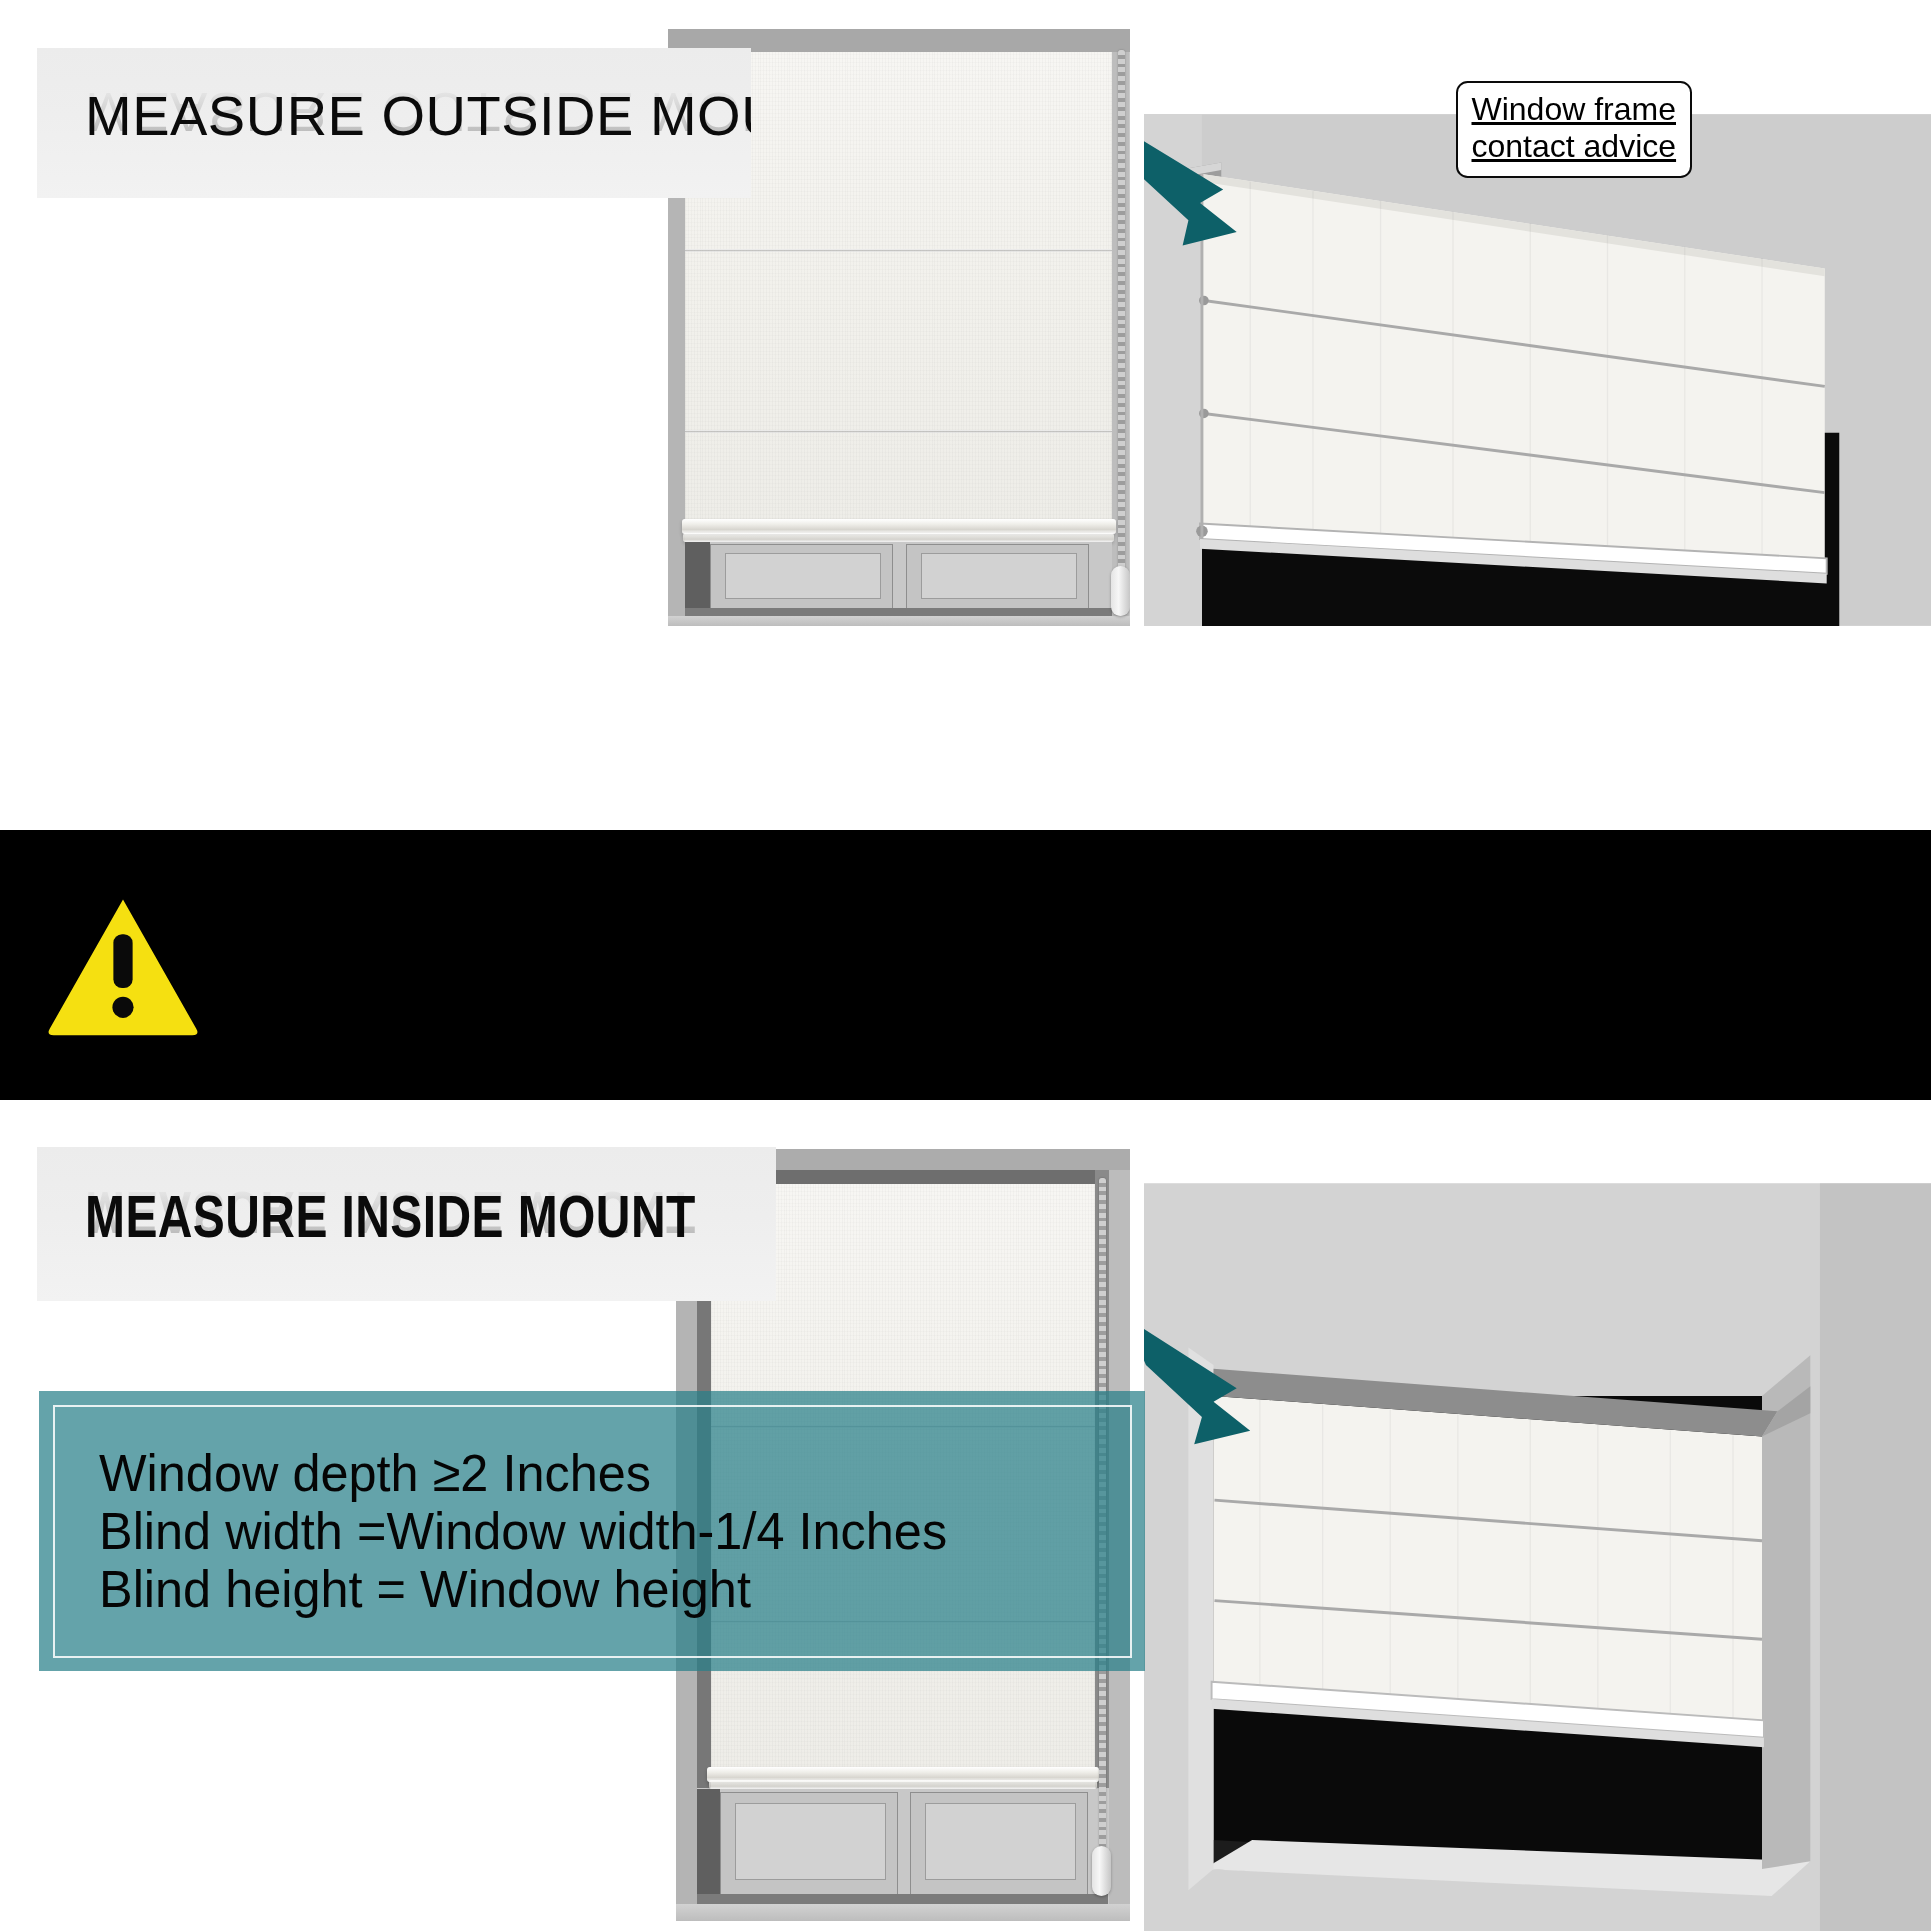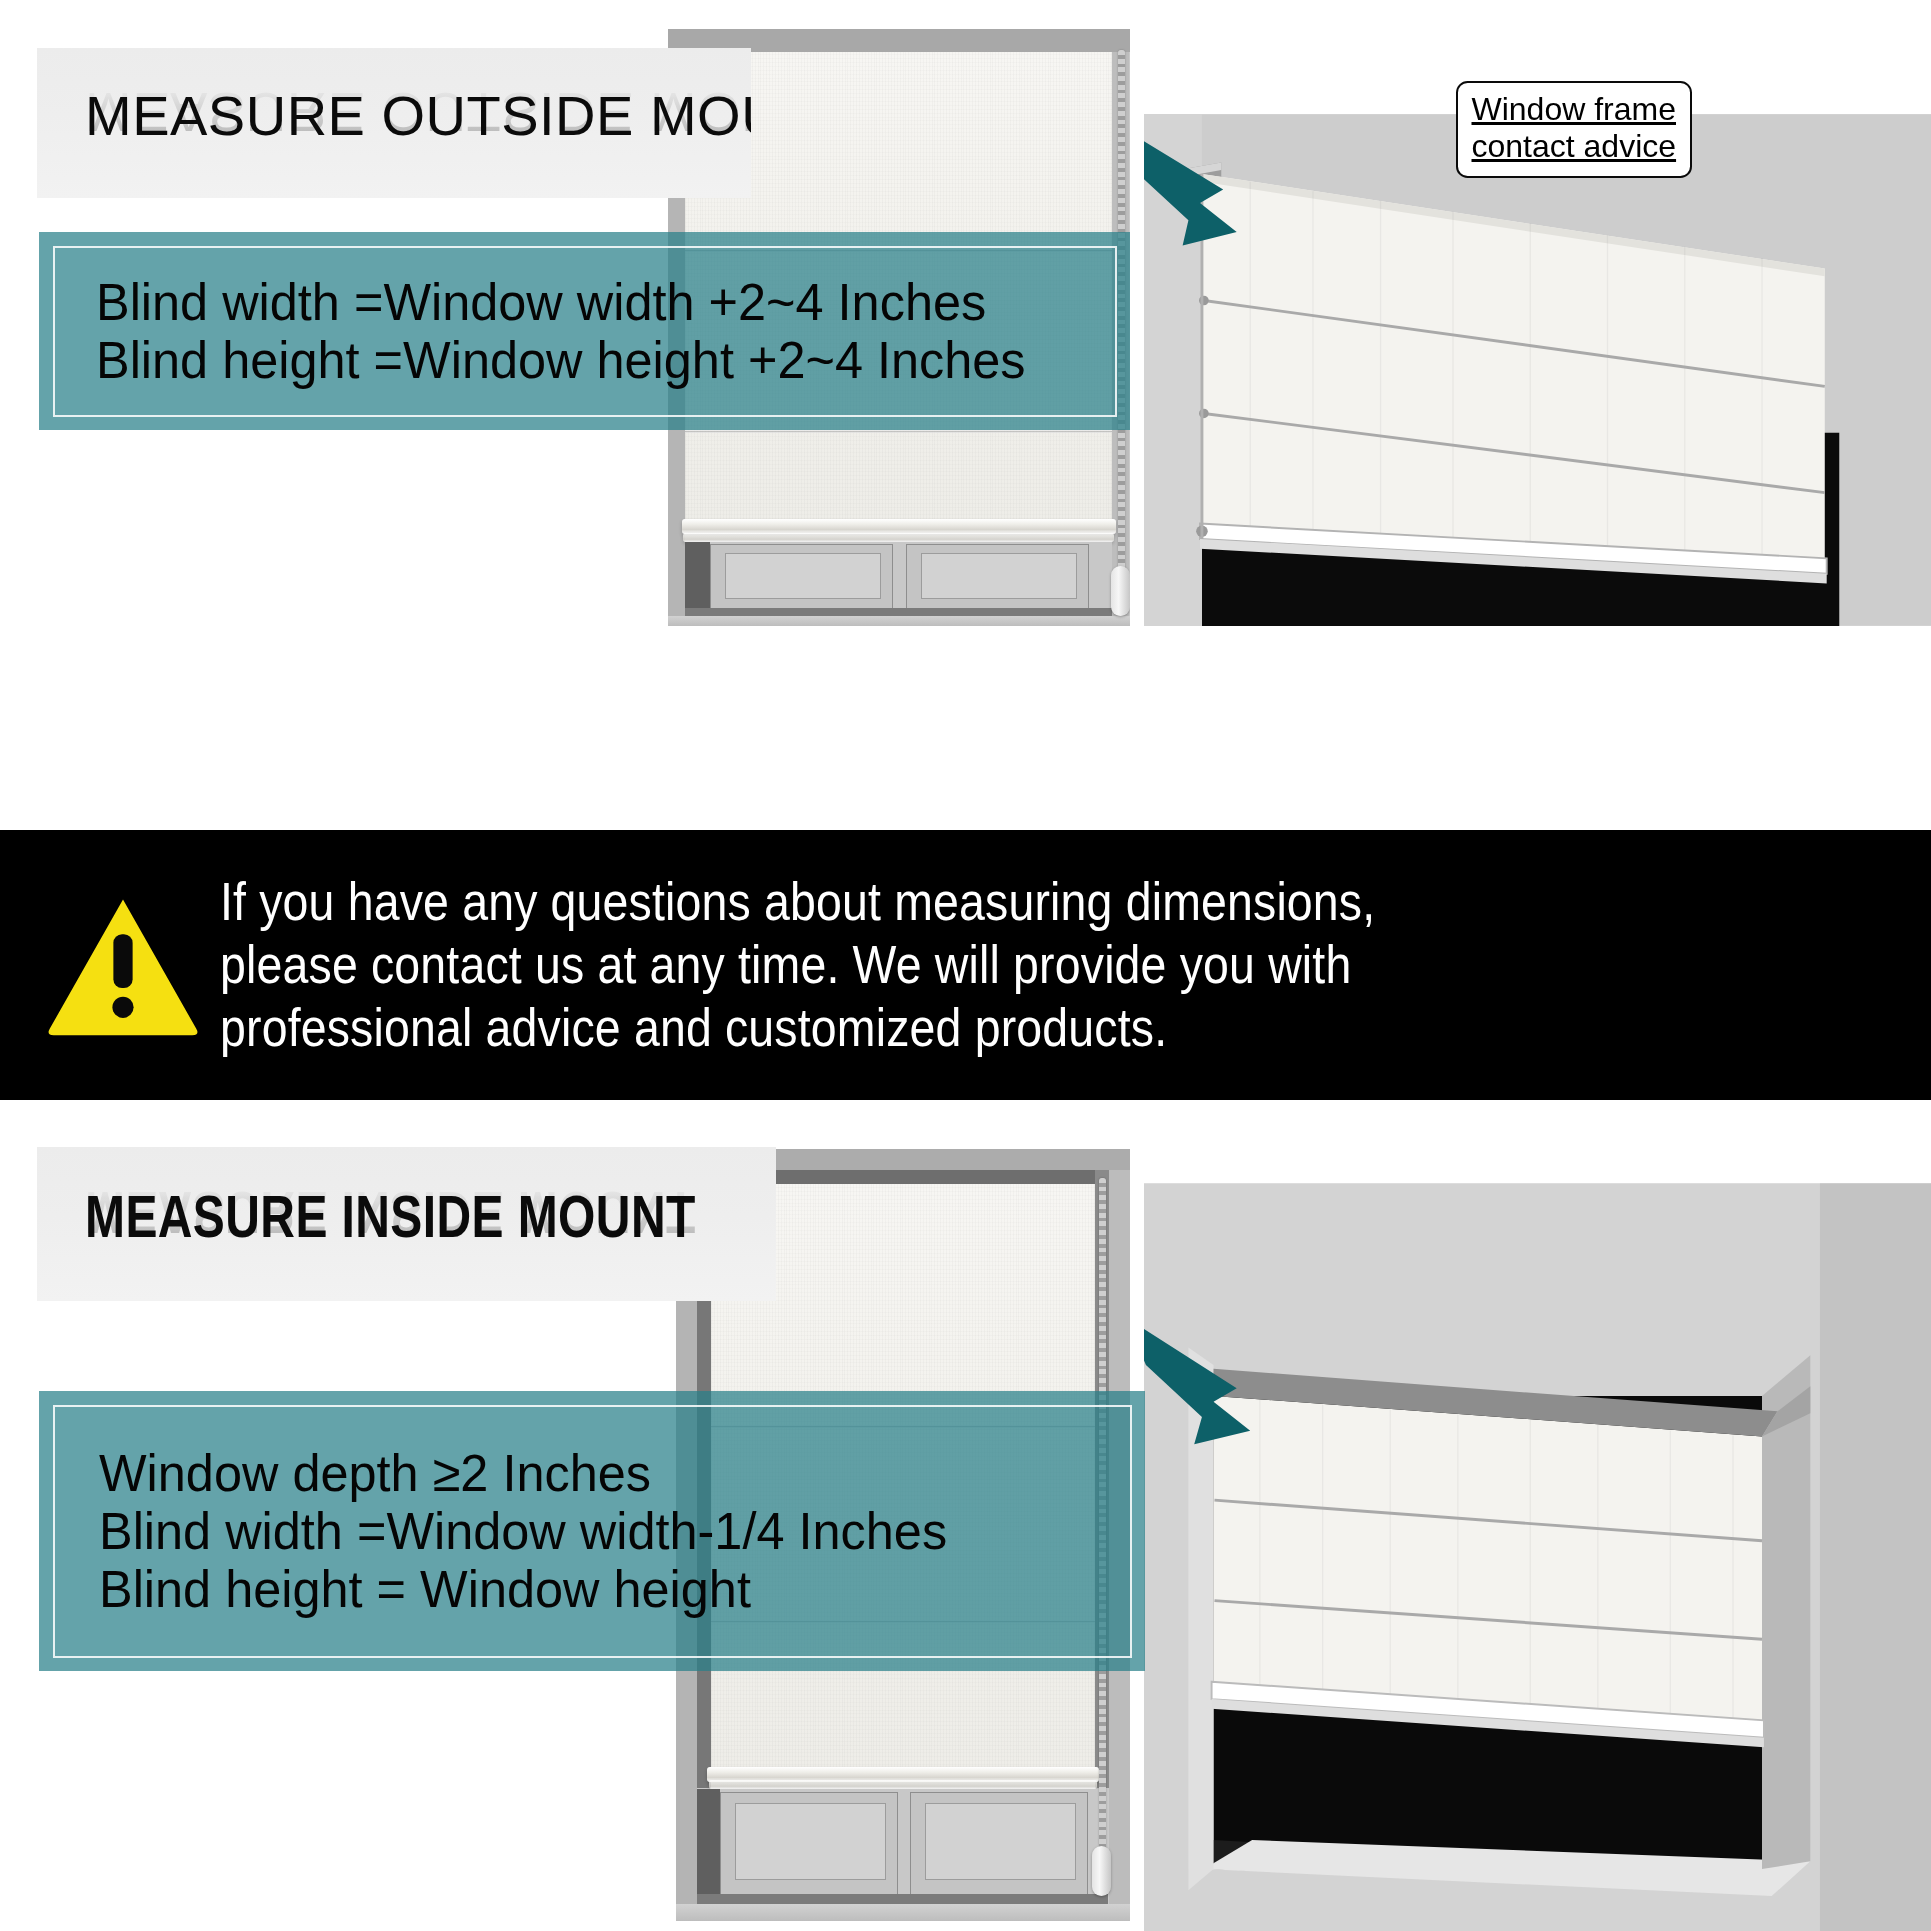"Blind width =Window width +2~4" div.info-band { html: <div> <div> <div>Blind width =Window width +2~4 Inches</div> <div>Blind height =Window height +2~4 Inches</div> </div> </div> -> none }
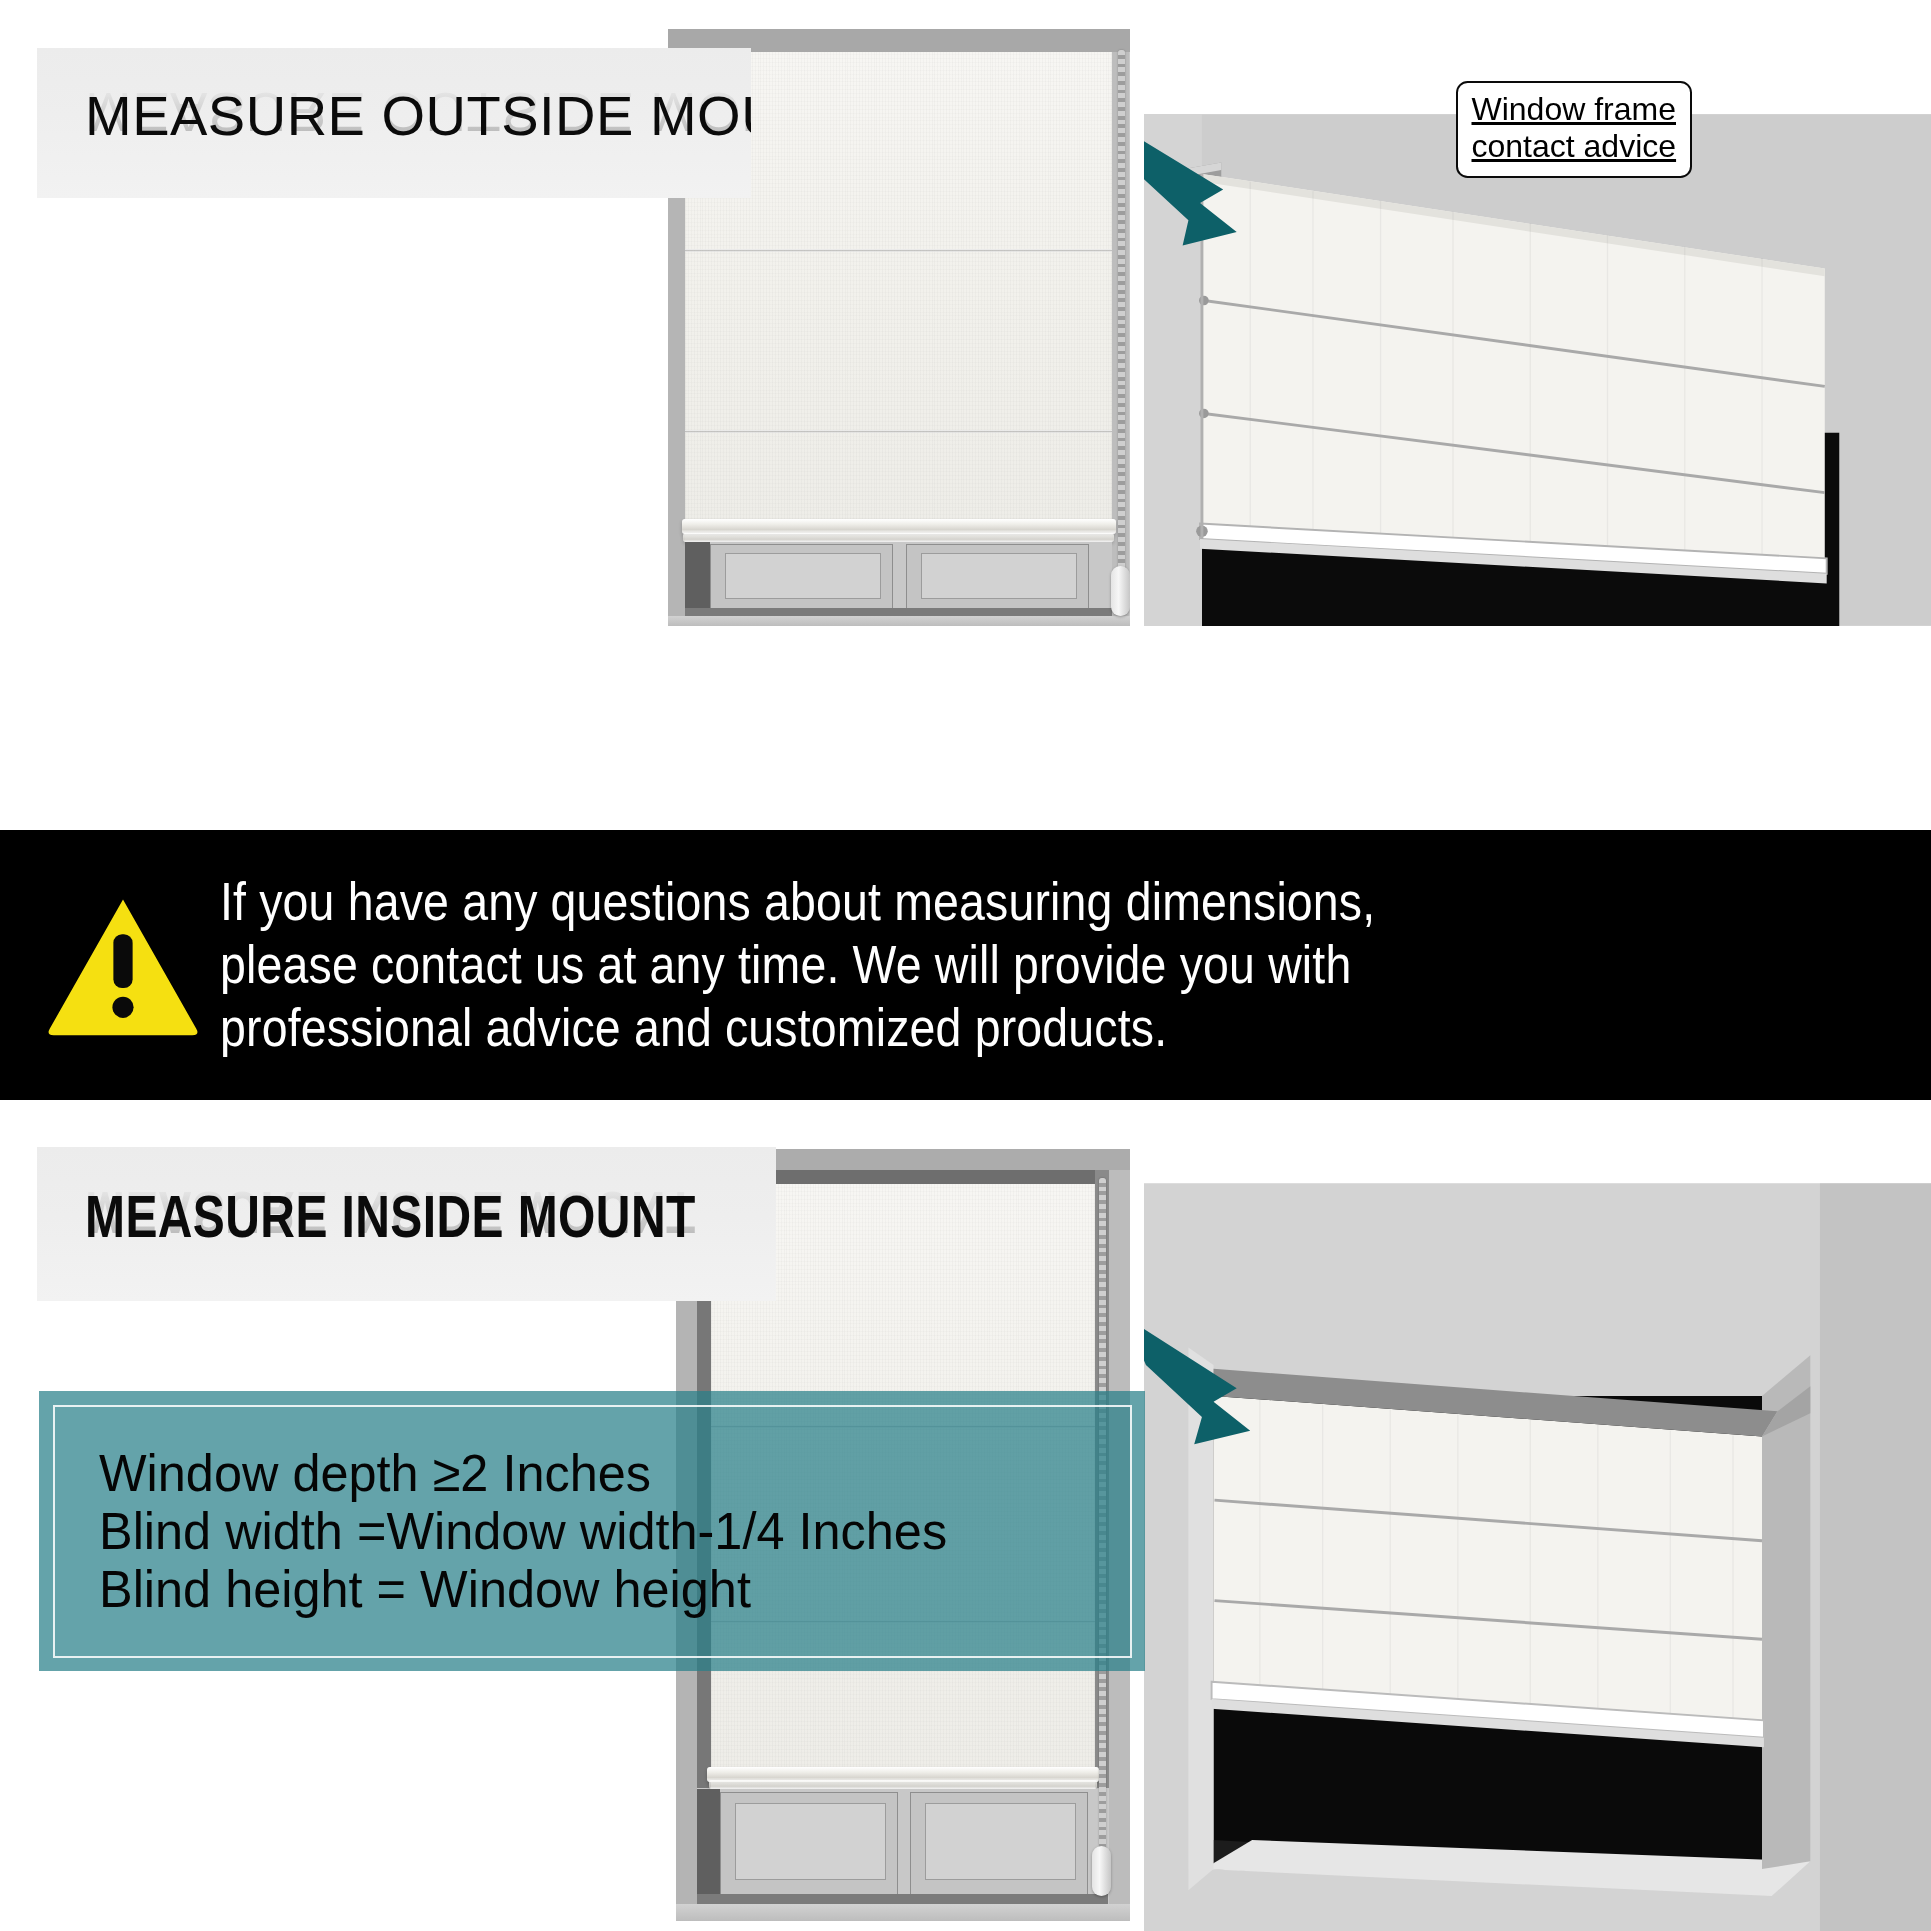"If you have any questions" div.warn-text { html: <div> <div>If you have any questions about measuring dimensions,</div> <div>please contact us at any time. We will provide you with</div> <div>professional advice and customized products.</div> </div> -> none }
